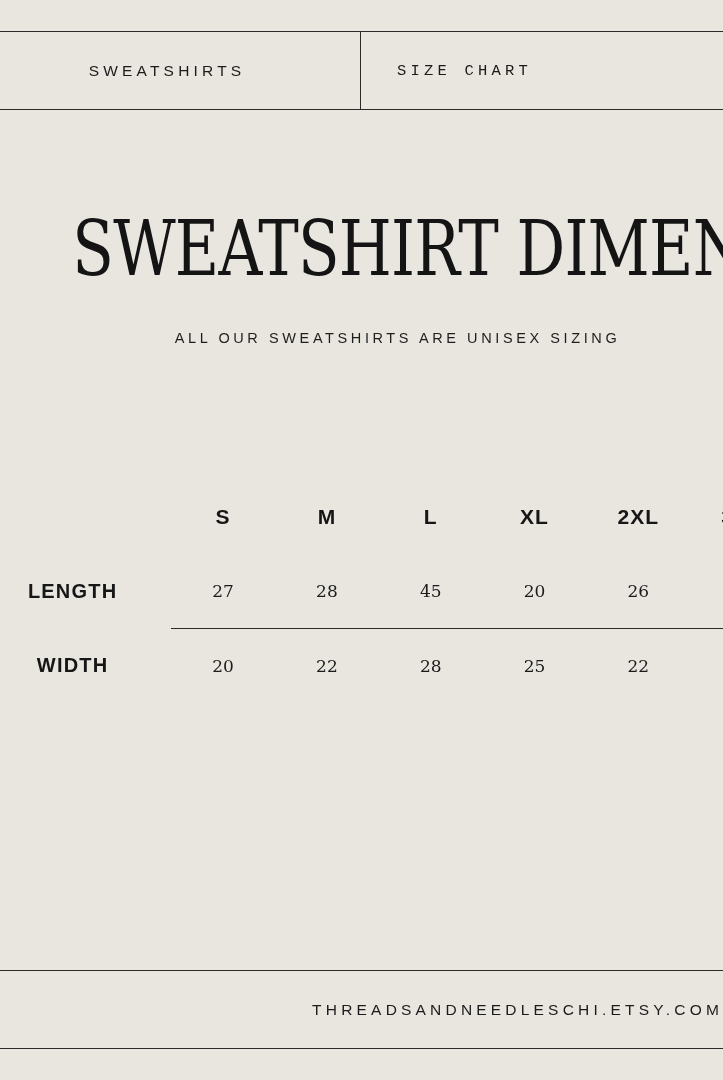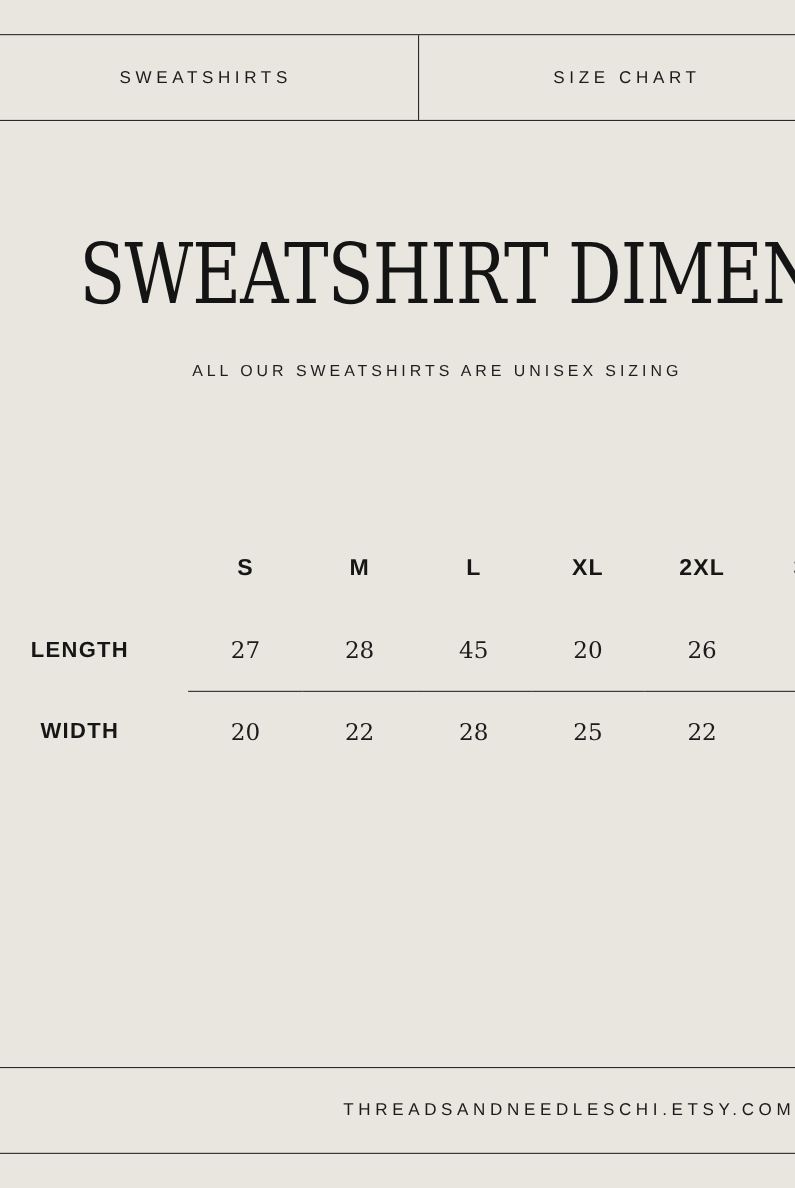"SWEATSHIRTS" .header { padding-left: 20px -> none }
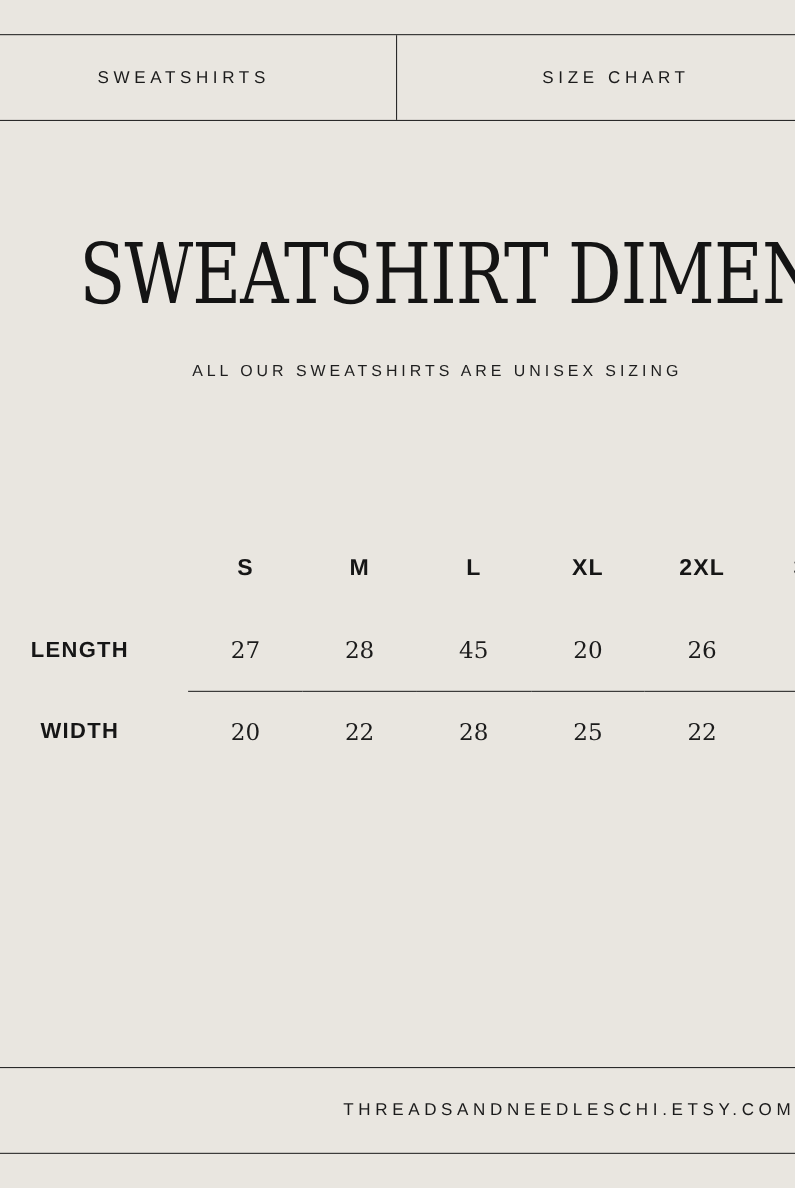"SIZE CHART" .header-right { font-family: none -> Liberation Mono, monospace; justify-content: center -> flex-start }
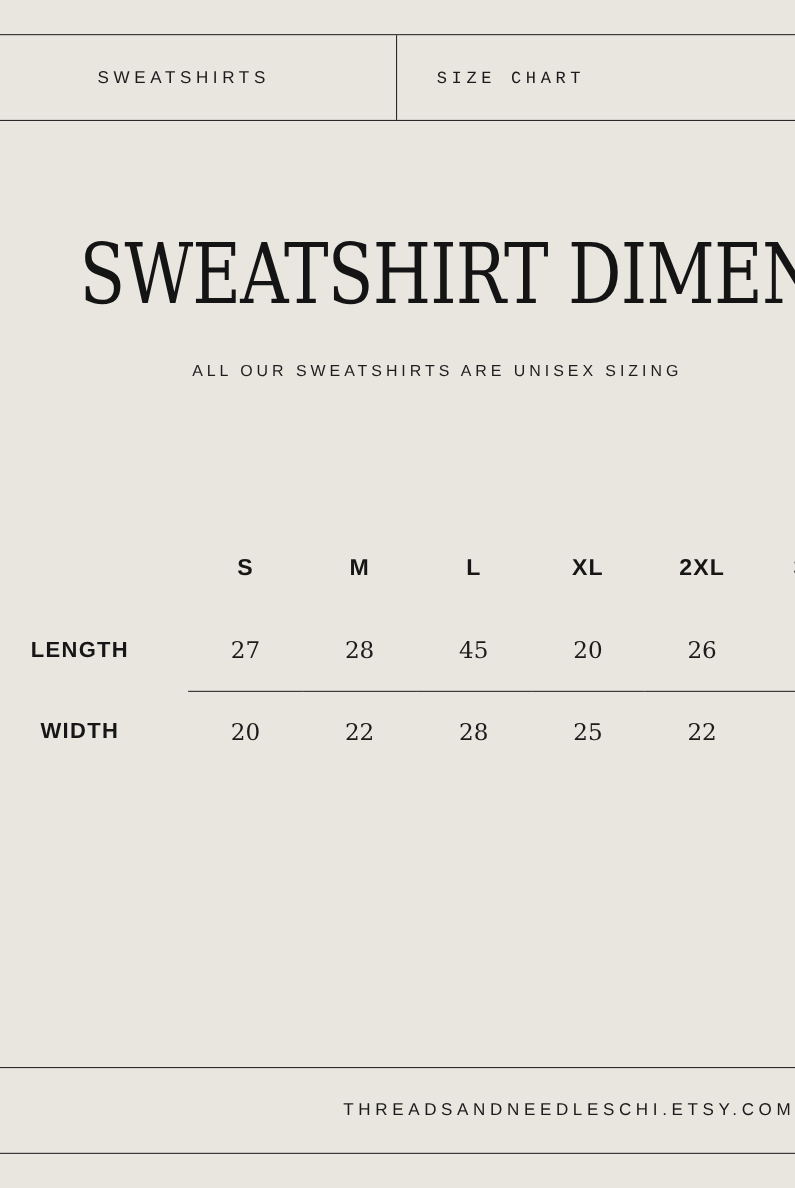"27" .cell-val { font-size: 21px -> 17px }
